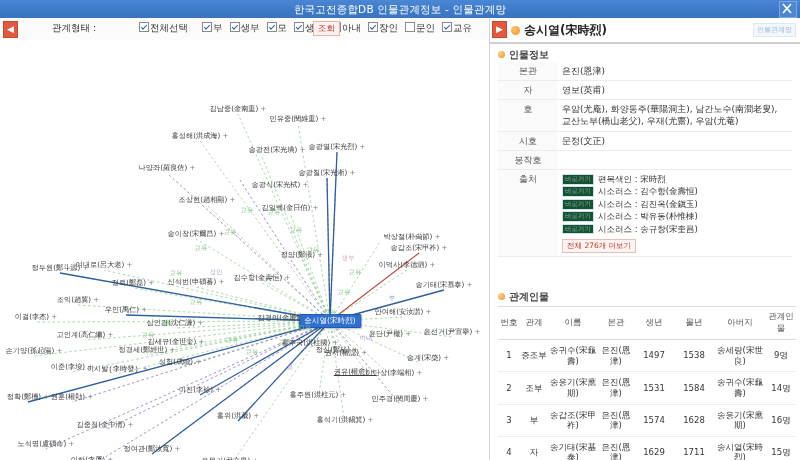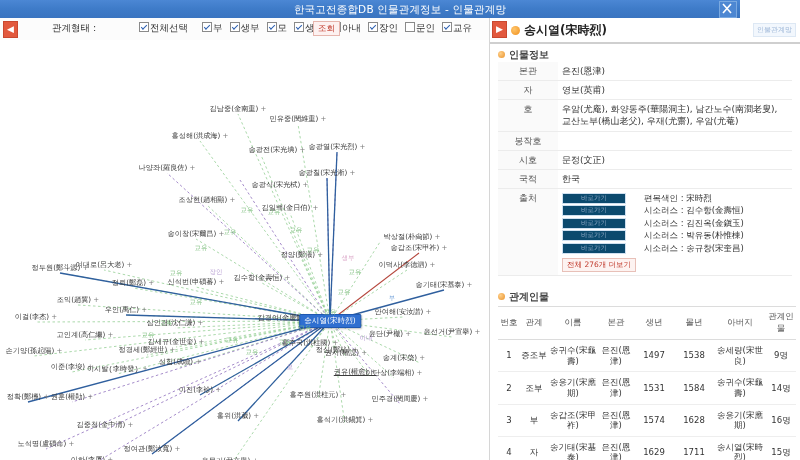"한국고전종합DB 인물관계정보 - 인물관계망" .titlebar { width: 740px -> 800px }
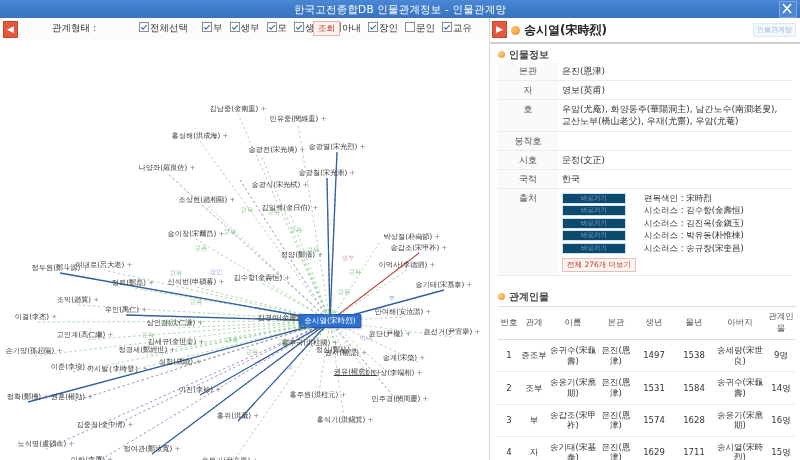"봉작호" tr { order: before "시호" -> after "시호" }
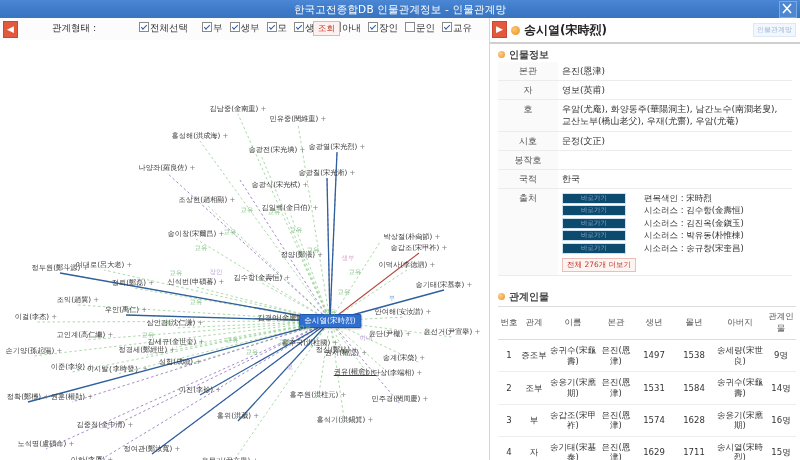"국적" tr { html: <tr> <td>국적</td> <td>한국</td> </tr> -> none }
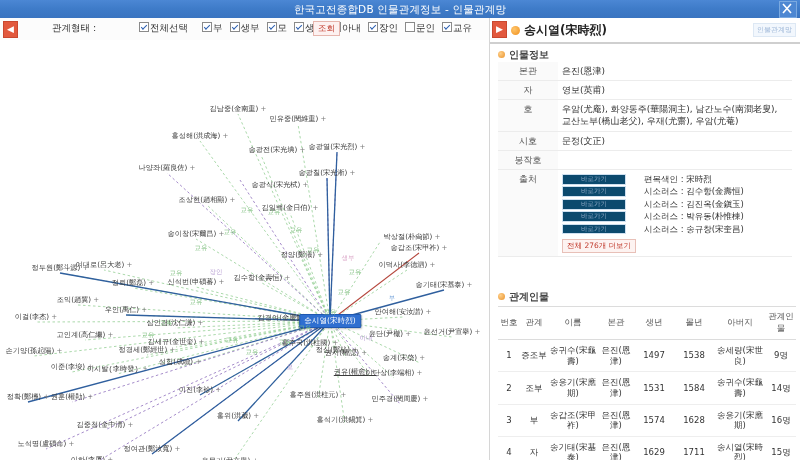"바로가기" .goto { background: #0c4a6e -> #14532d; margin-right: 18px -> 4px; padding: 0 18px -> 0 2px }
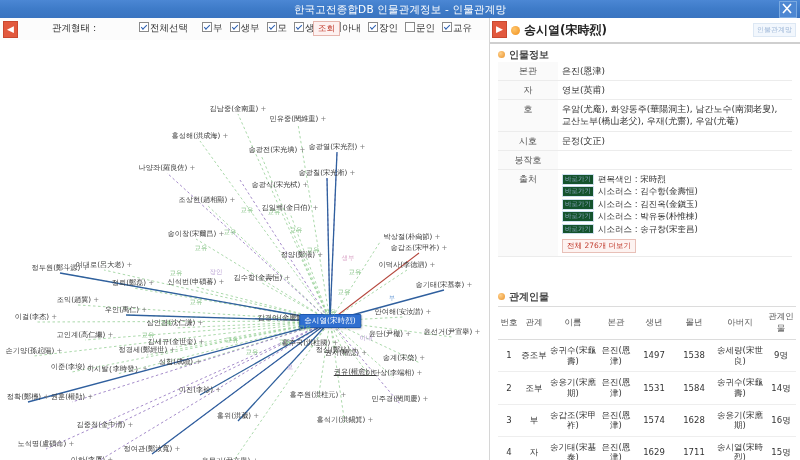"송계(宋棨) +" div.node { left: 404px -> 428px }
